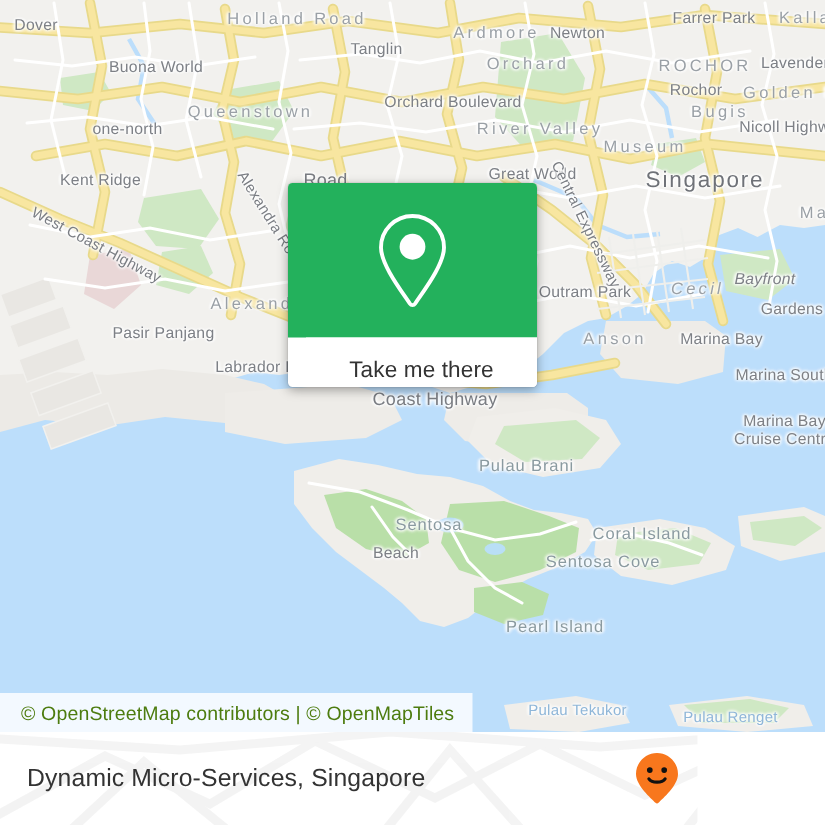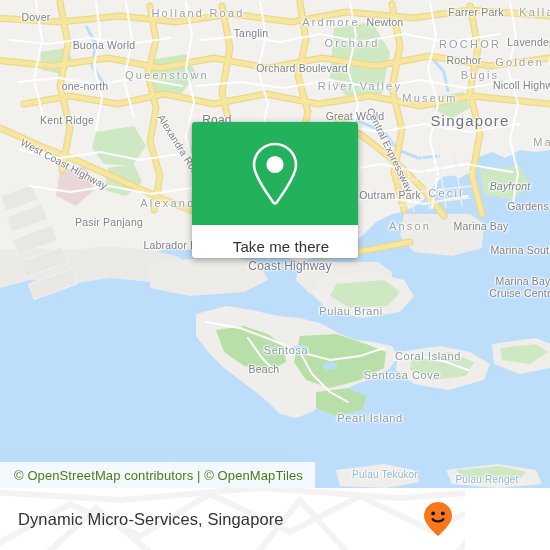"Dover" div.lbl { left: 36px -> 24px }
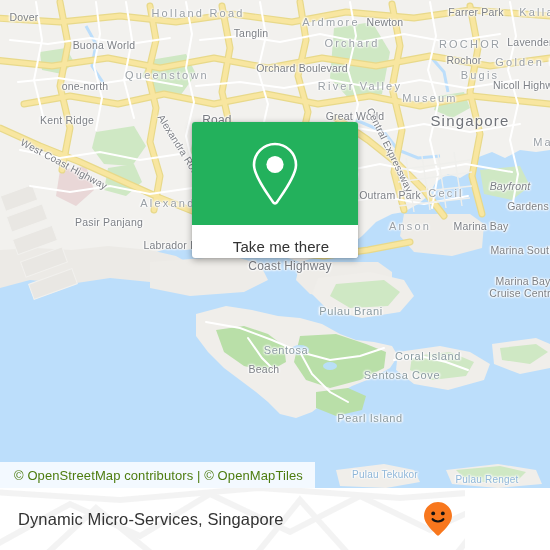"Cecil" div.lbl { font-style: none -> italic; left: 446px -> 465px }
